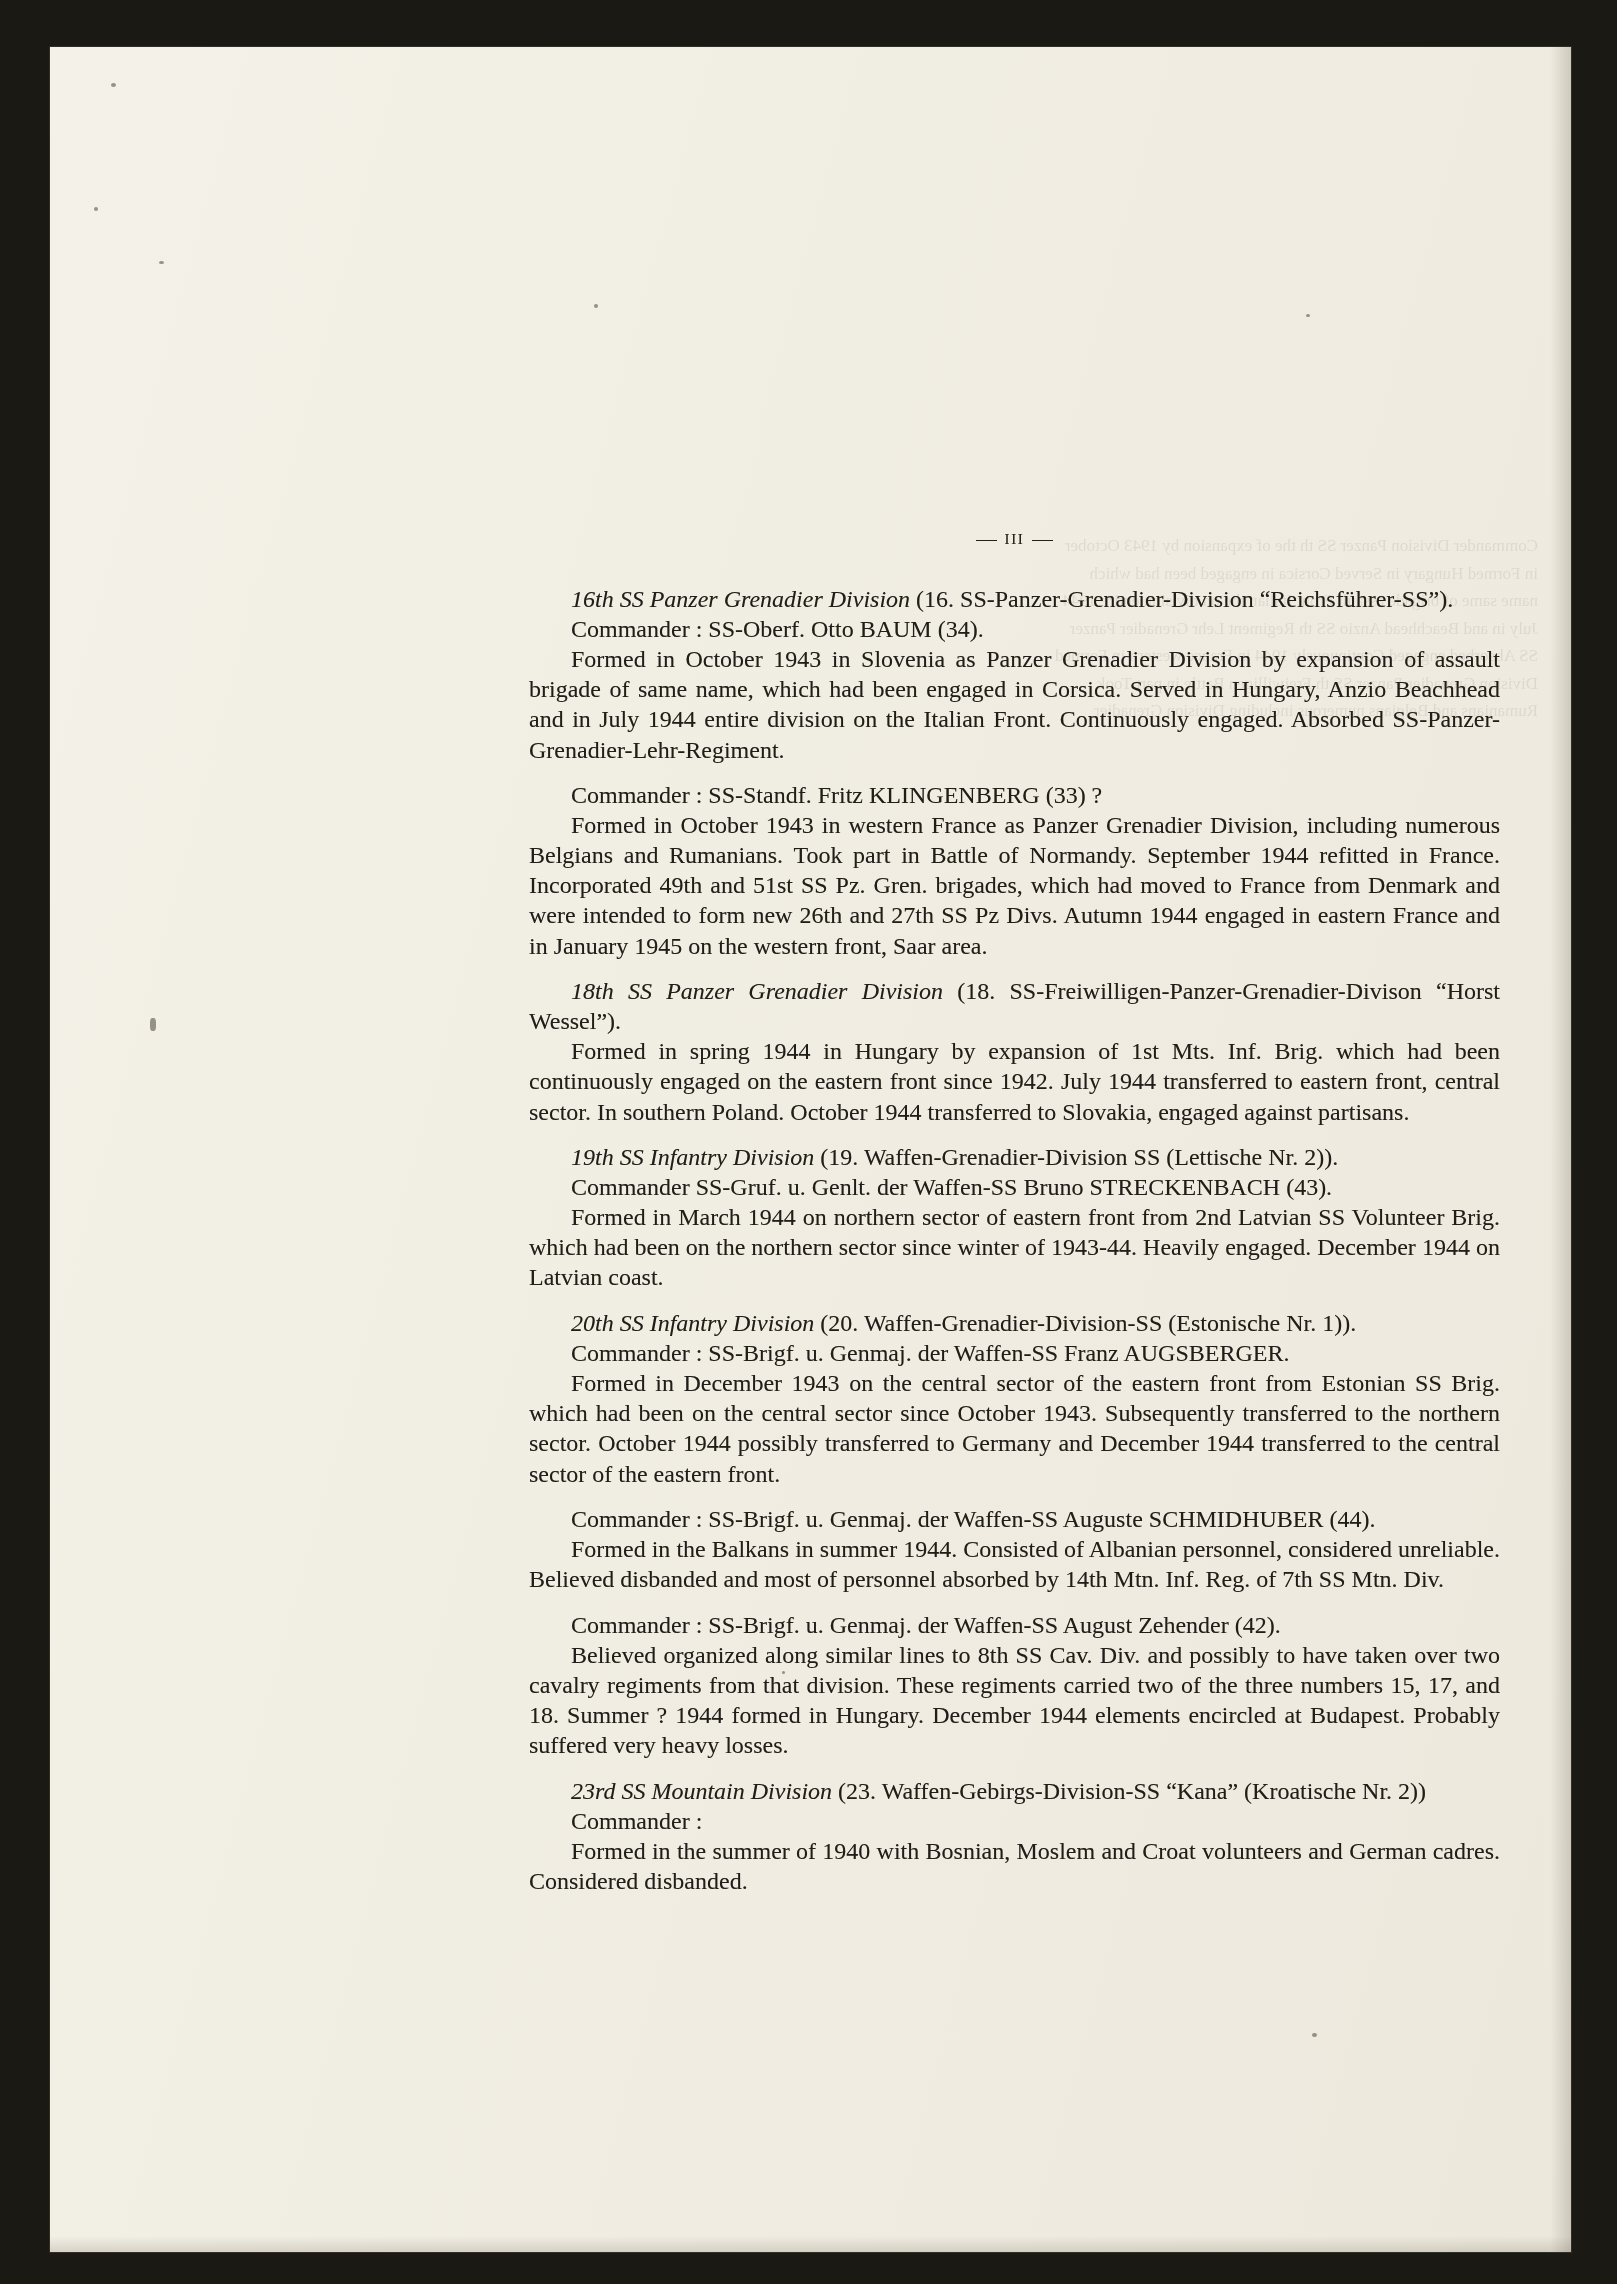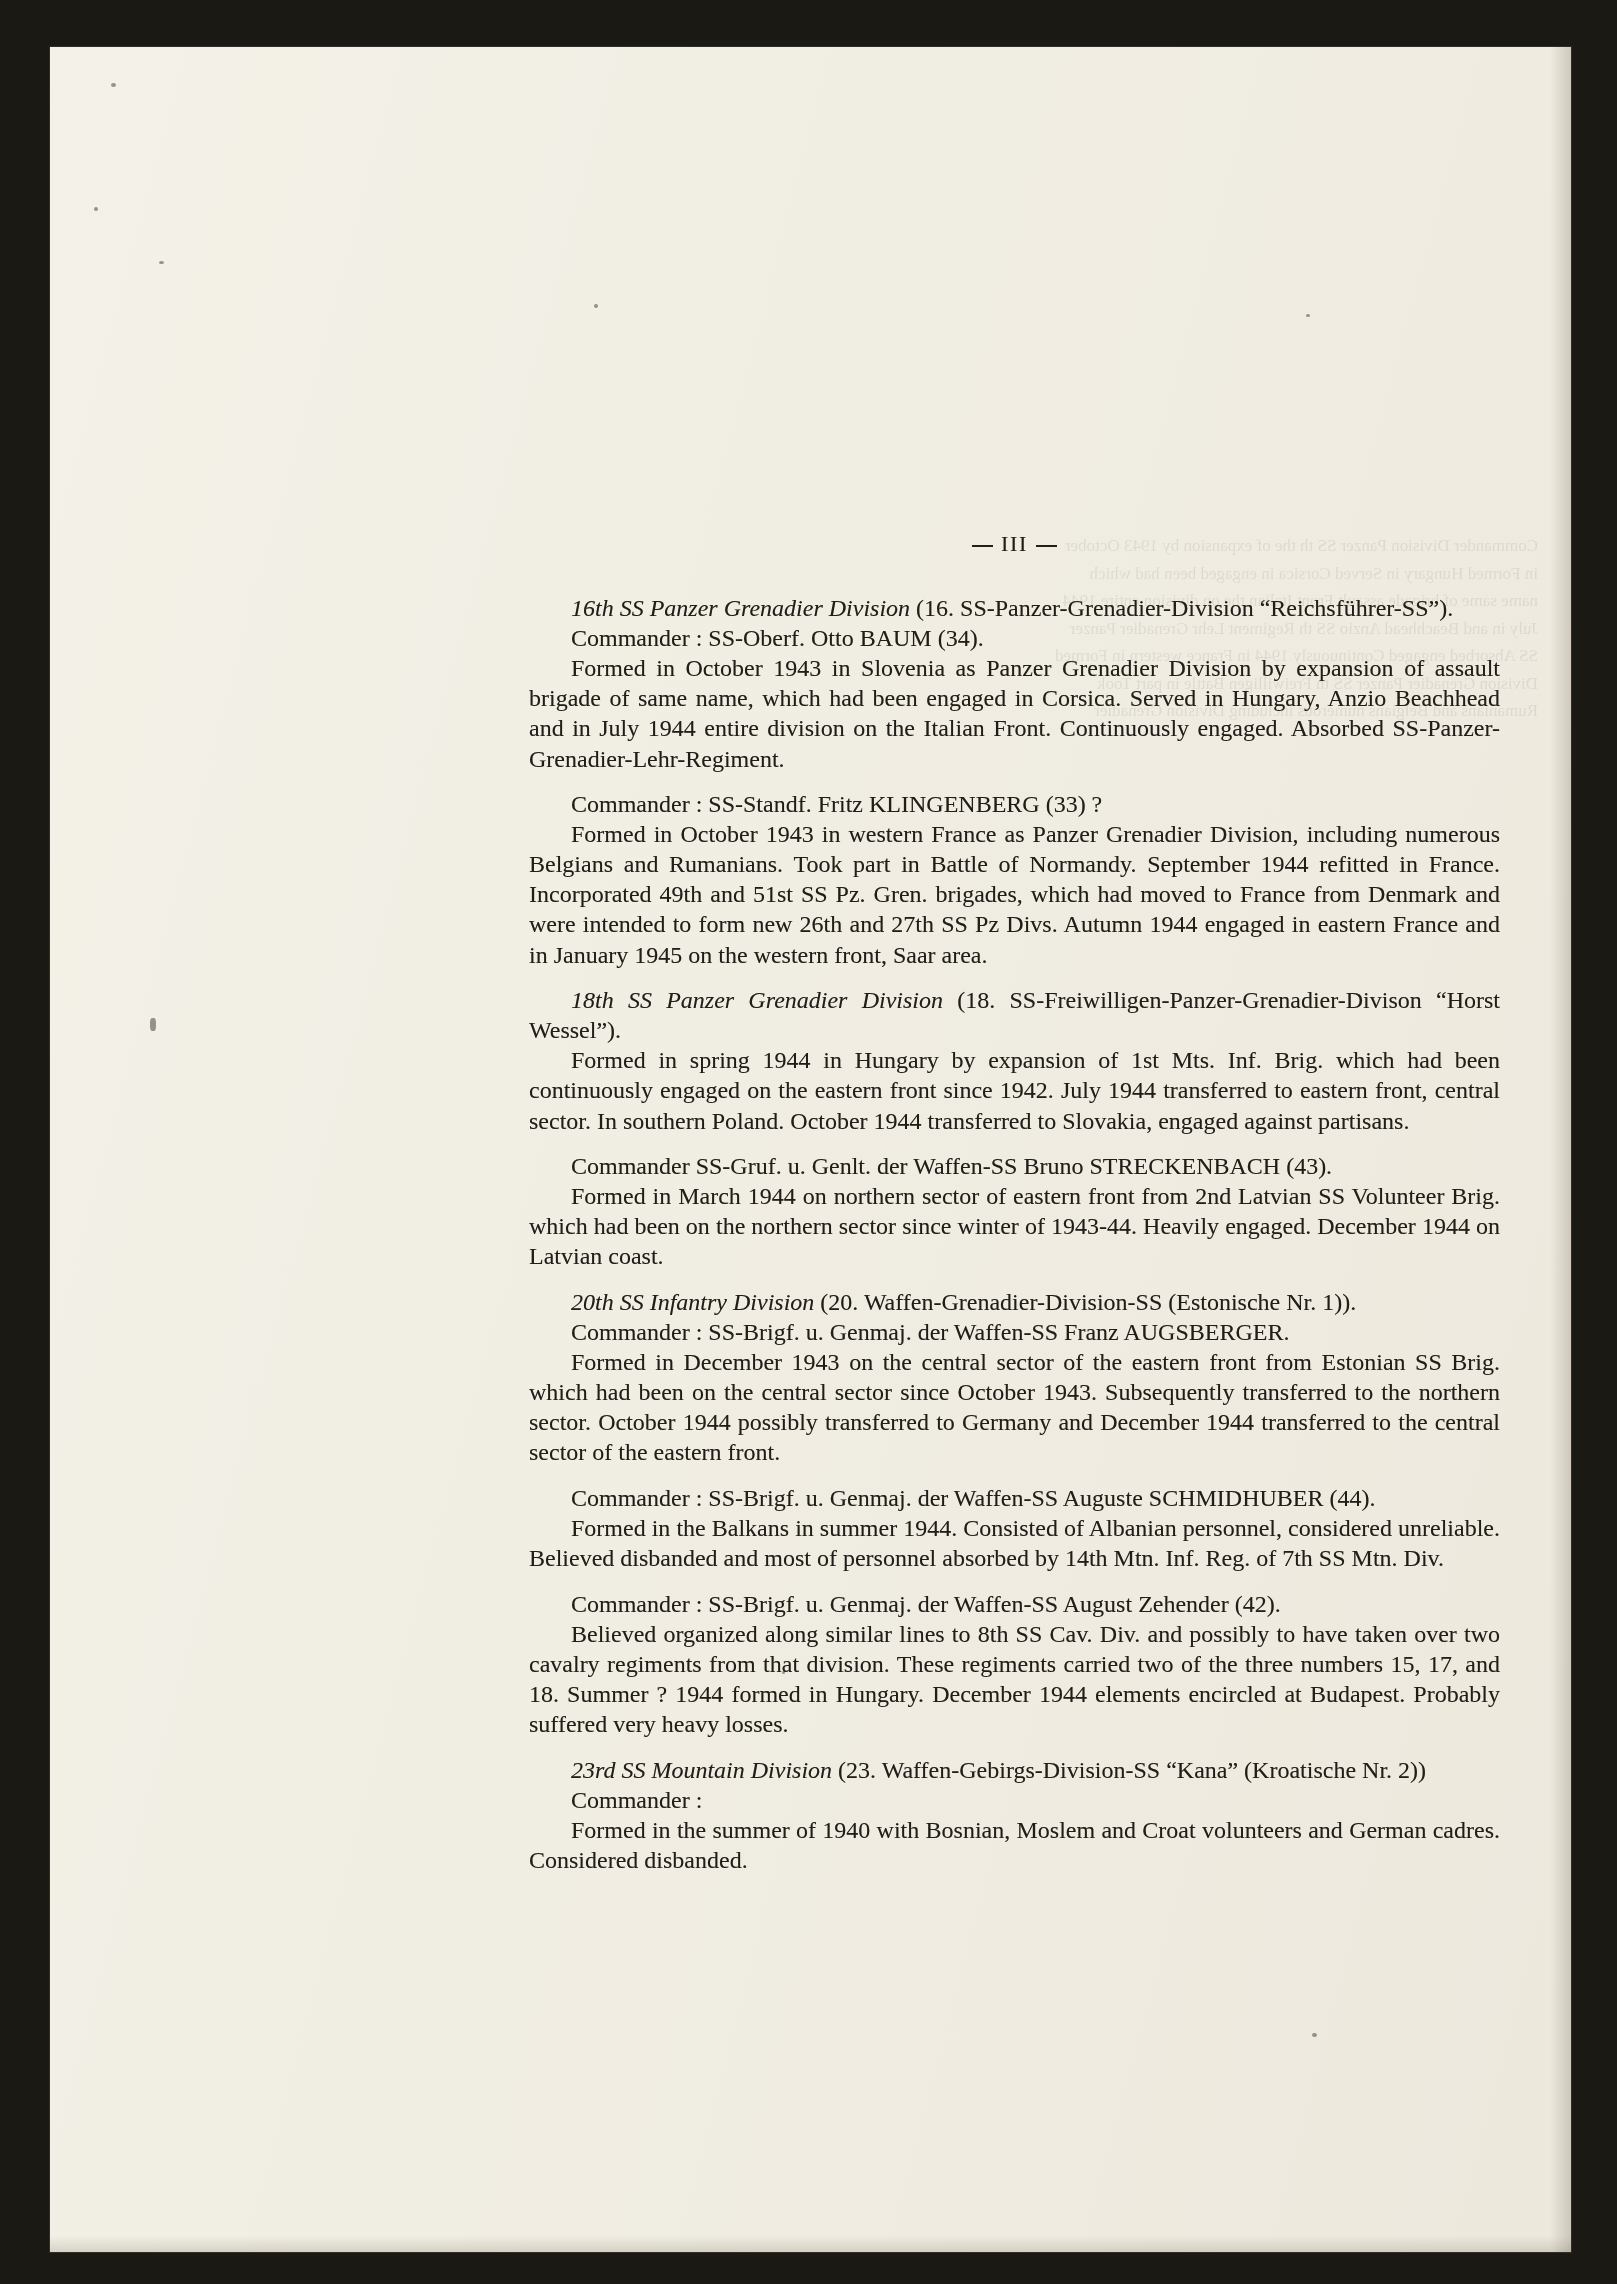"III" .folio { font-size: 22px -> 15px }
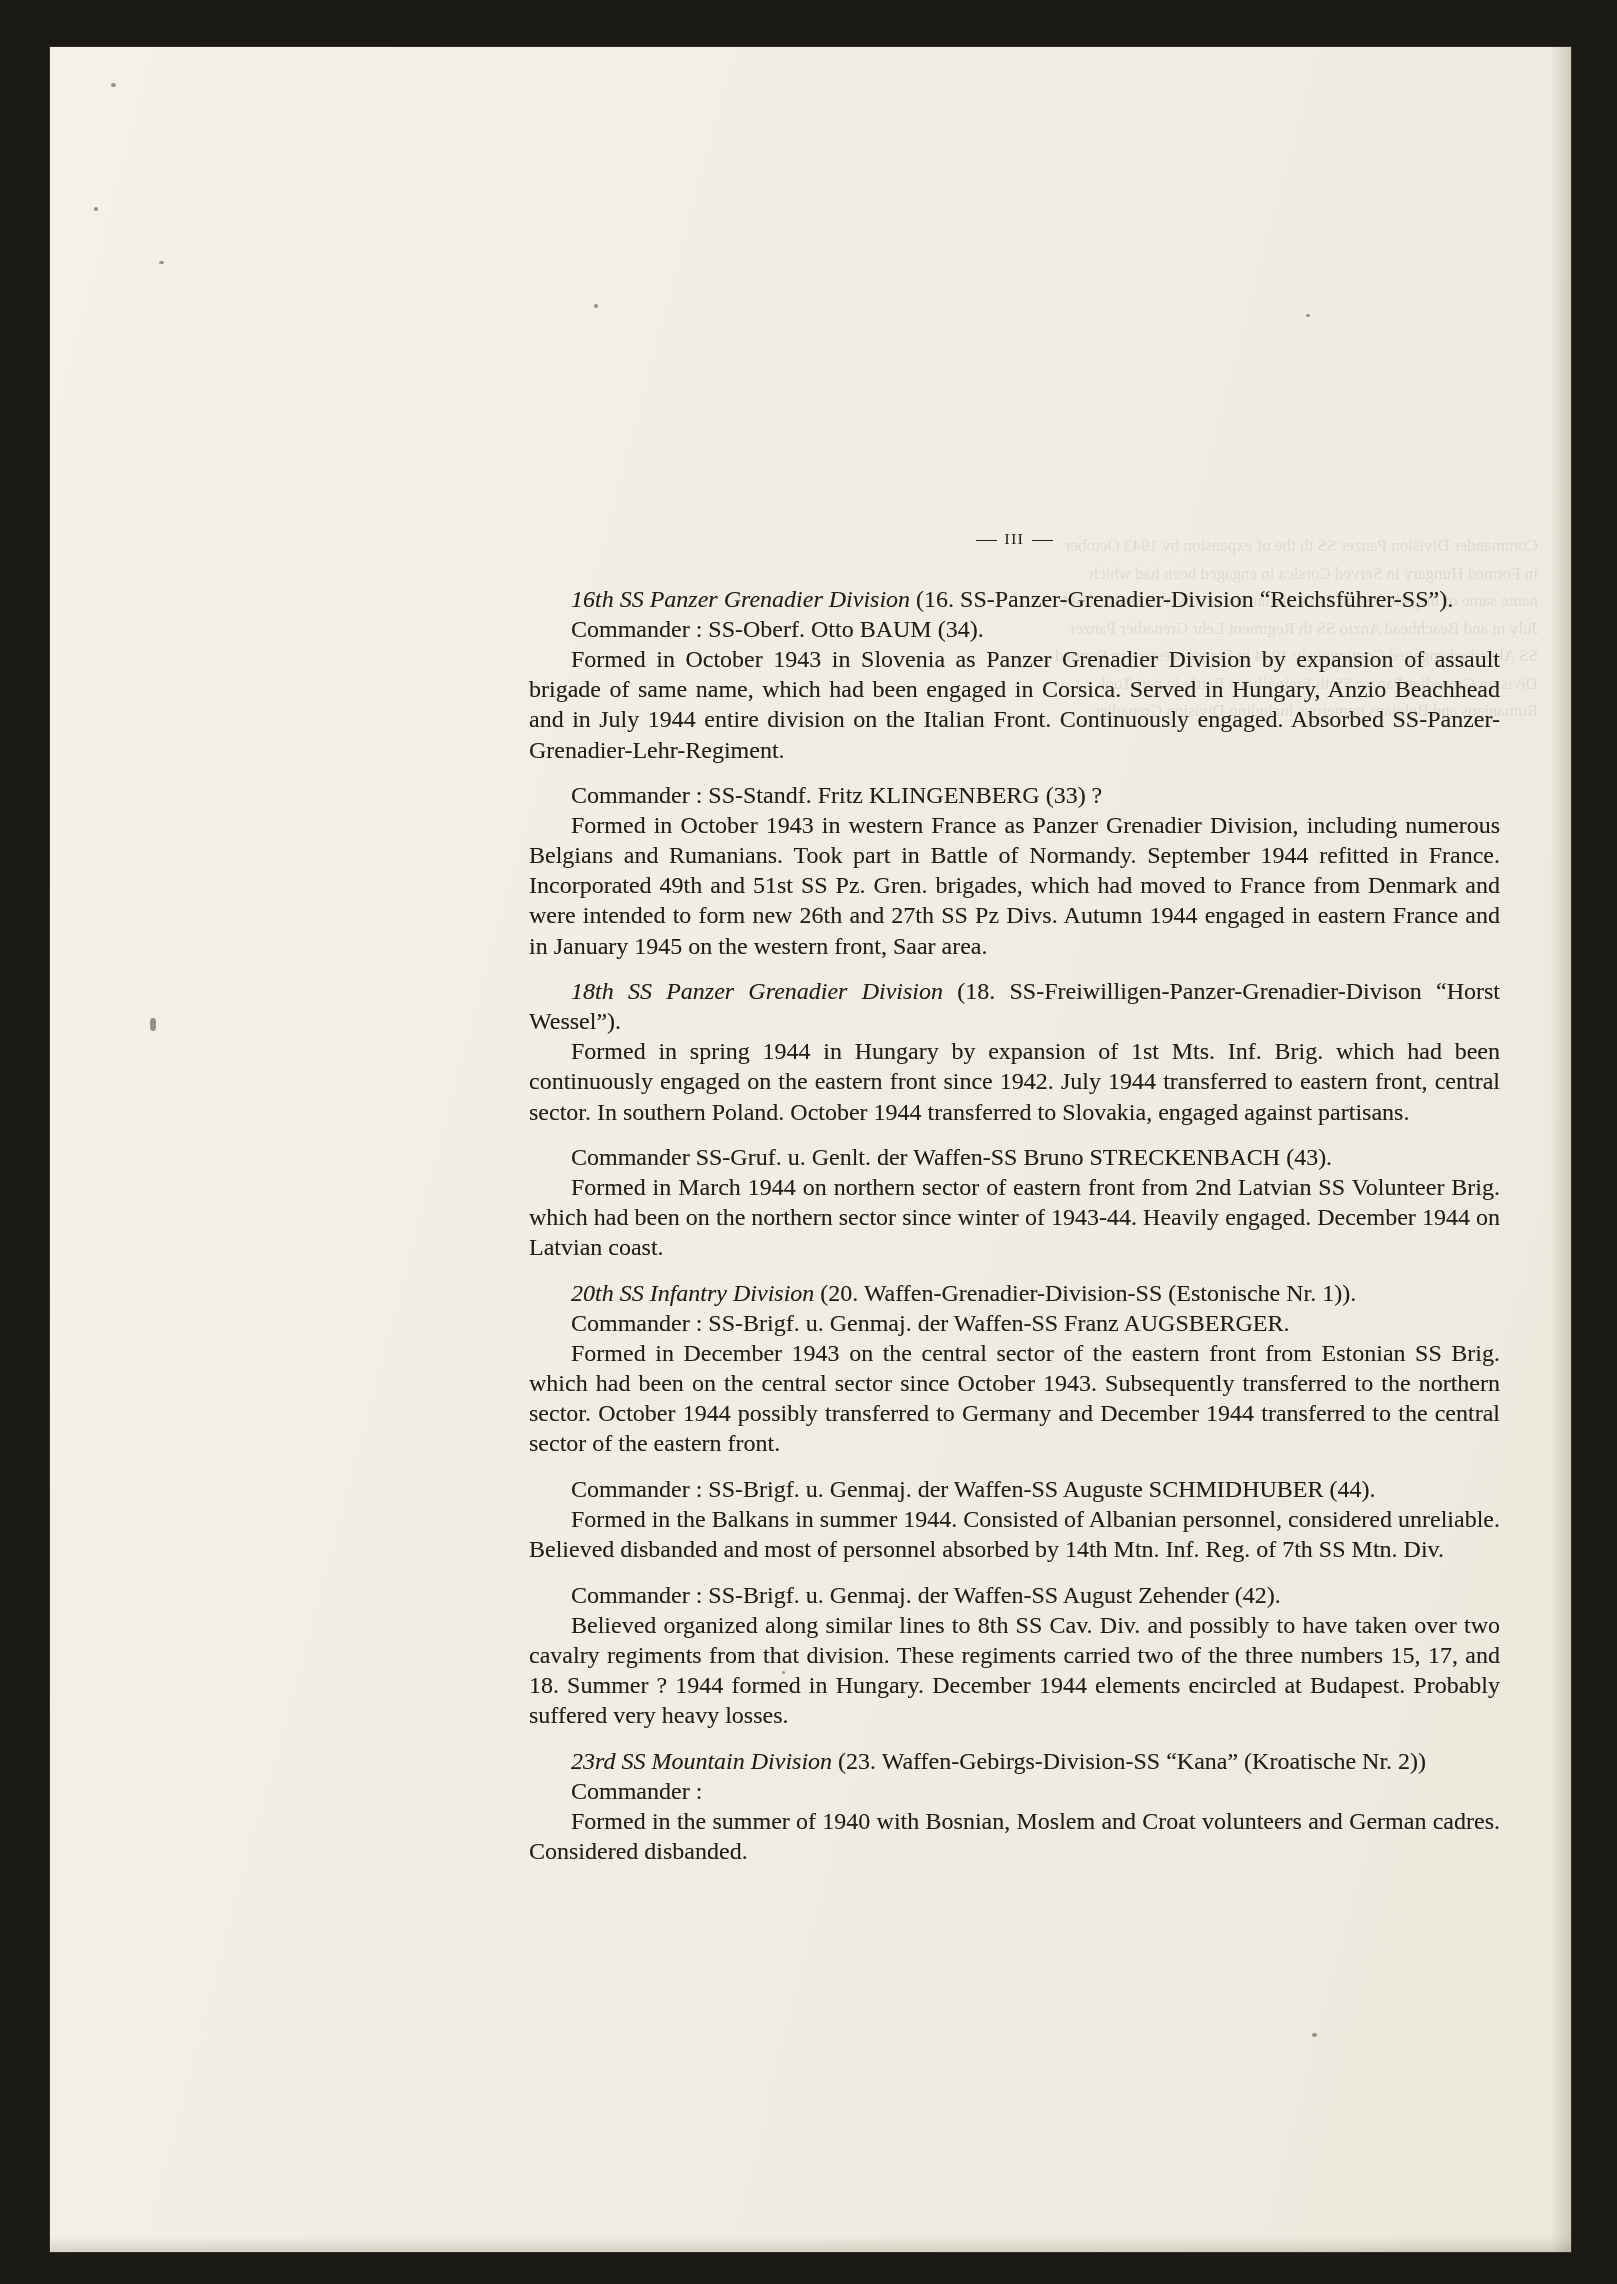"19th SS Infantry Division (19." p.p-indent { html: none -> <p><span>19th SS Infantry Division</span> <span>(19. Waffen-Grenadier-Division SS (Lettische Nr. 2)).</span></p> }
